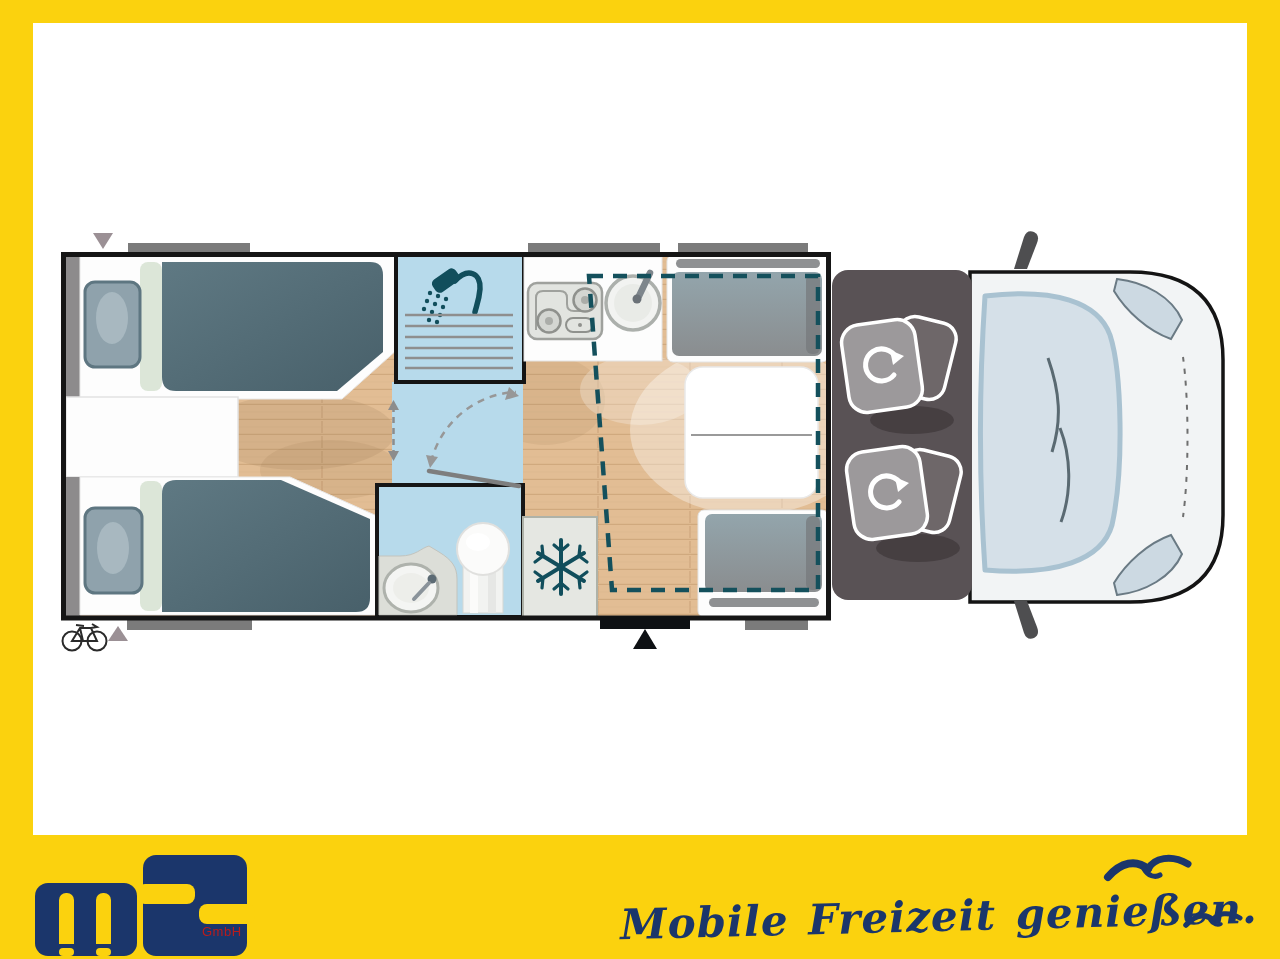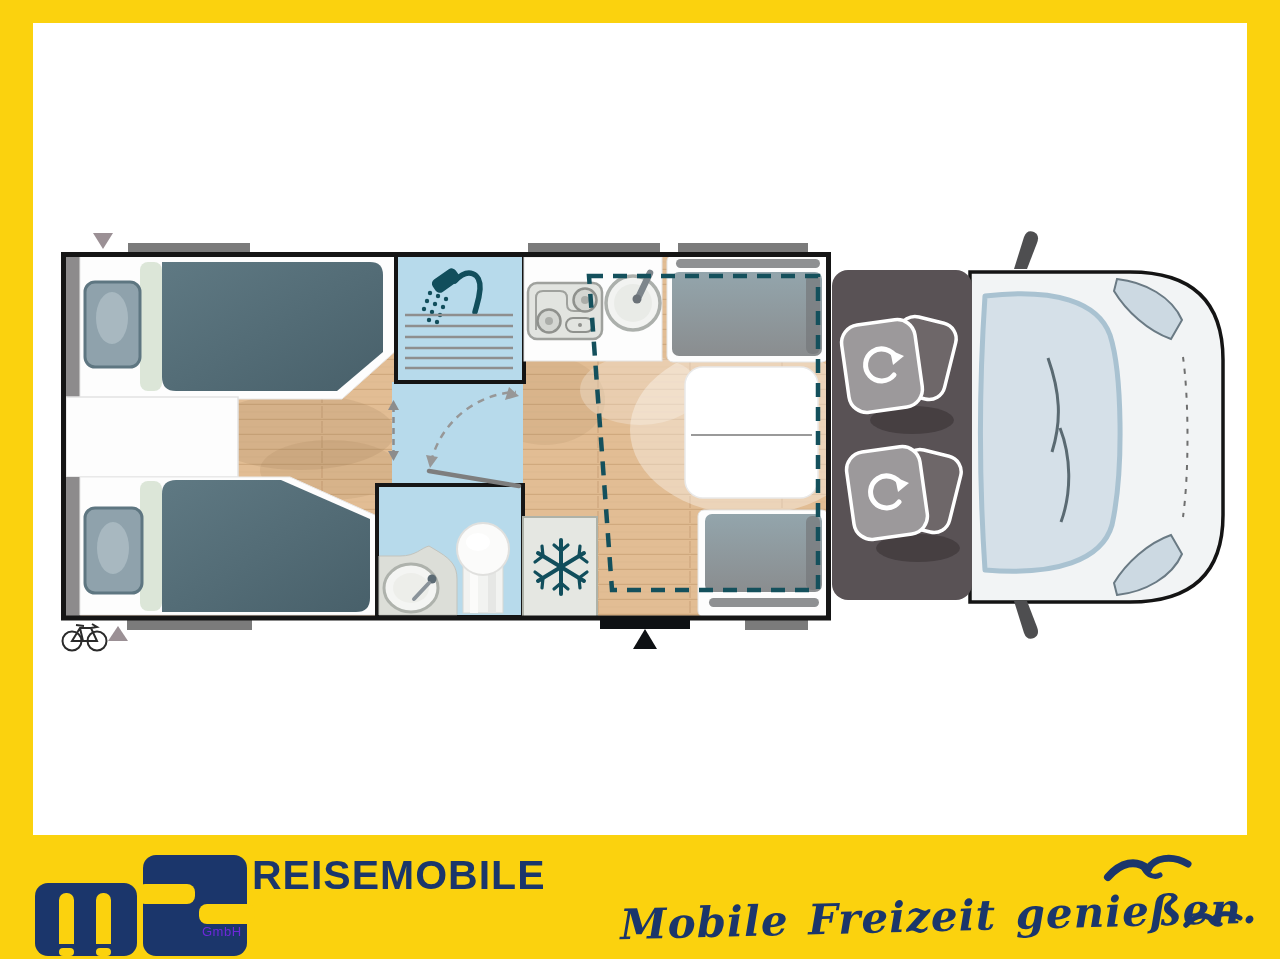"REISEMOBILE" div.banner-abs { html: <div>REISEMOBILE</div> -> none }
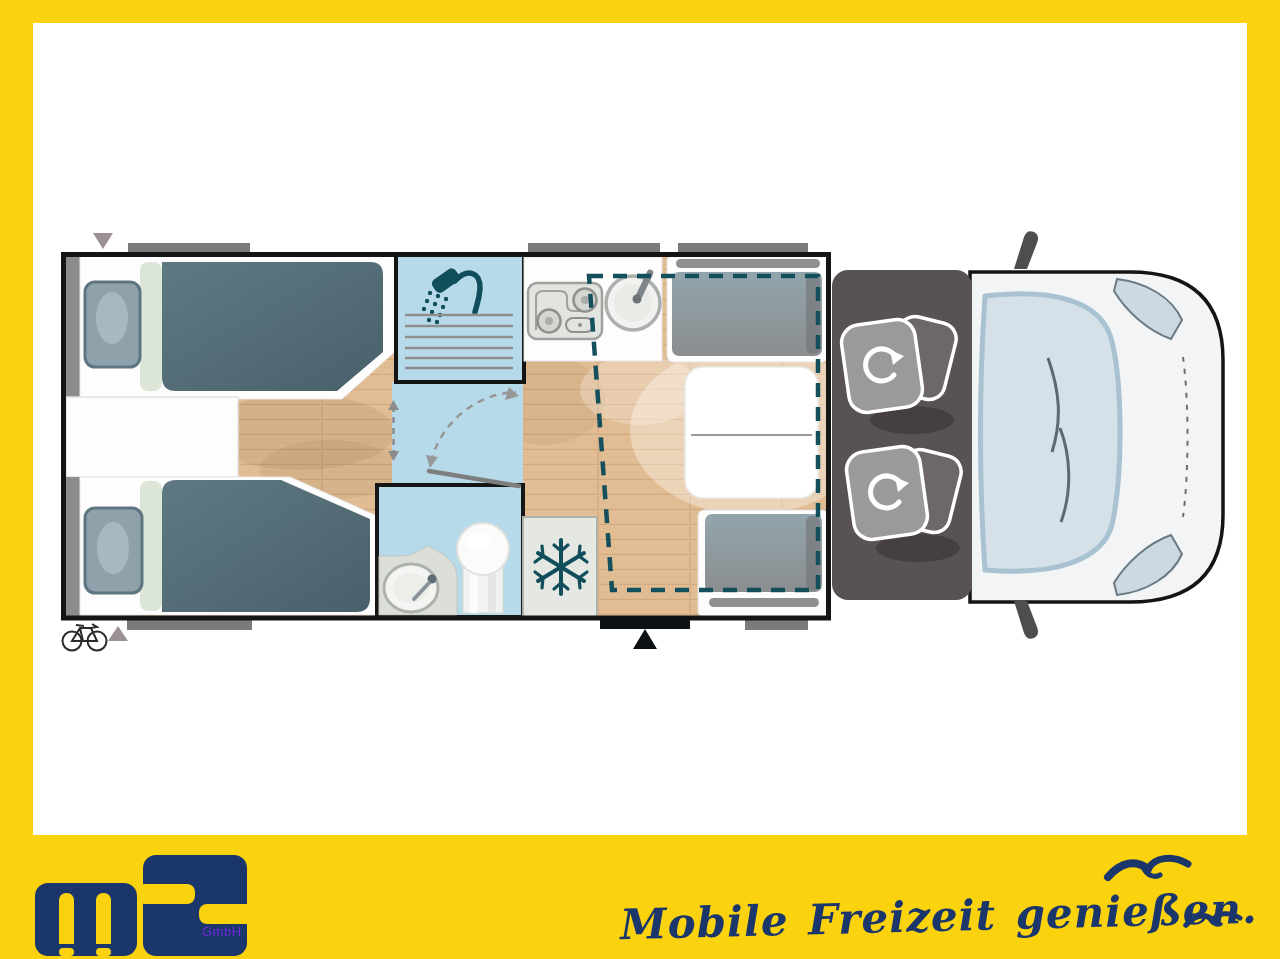"GmbH" .gmbh { color: #6d28d9 -> #b91c1c }
